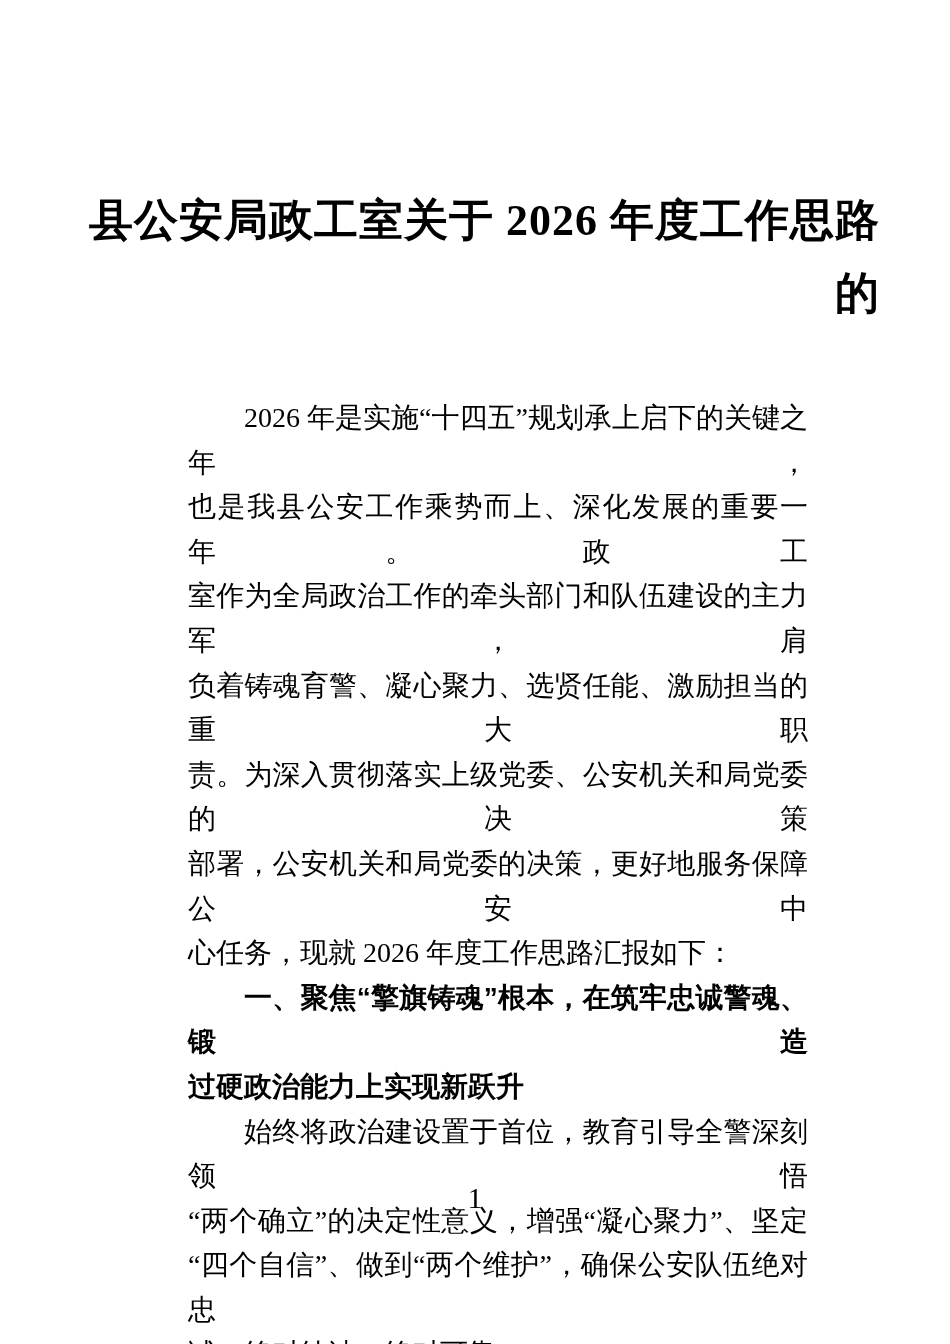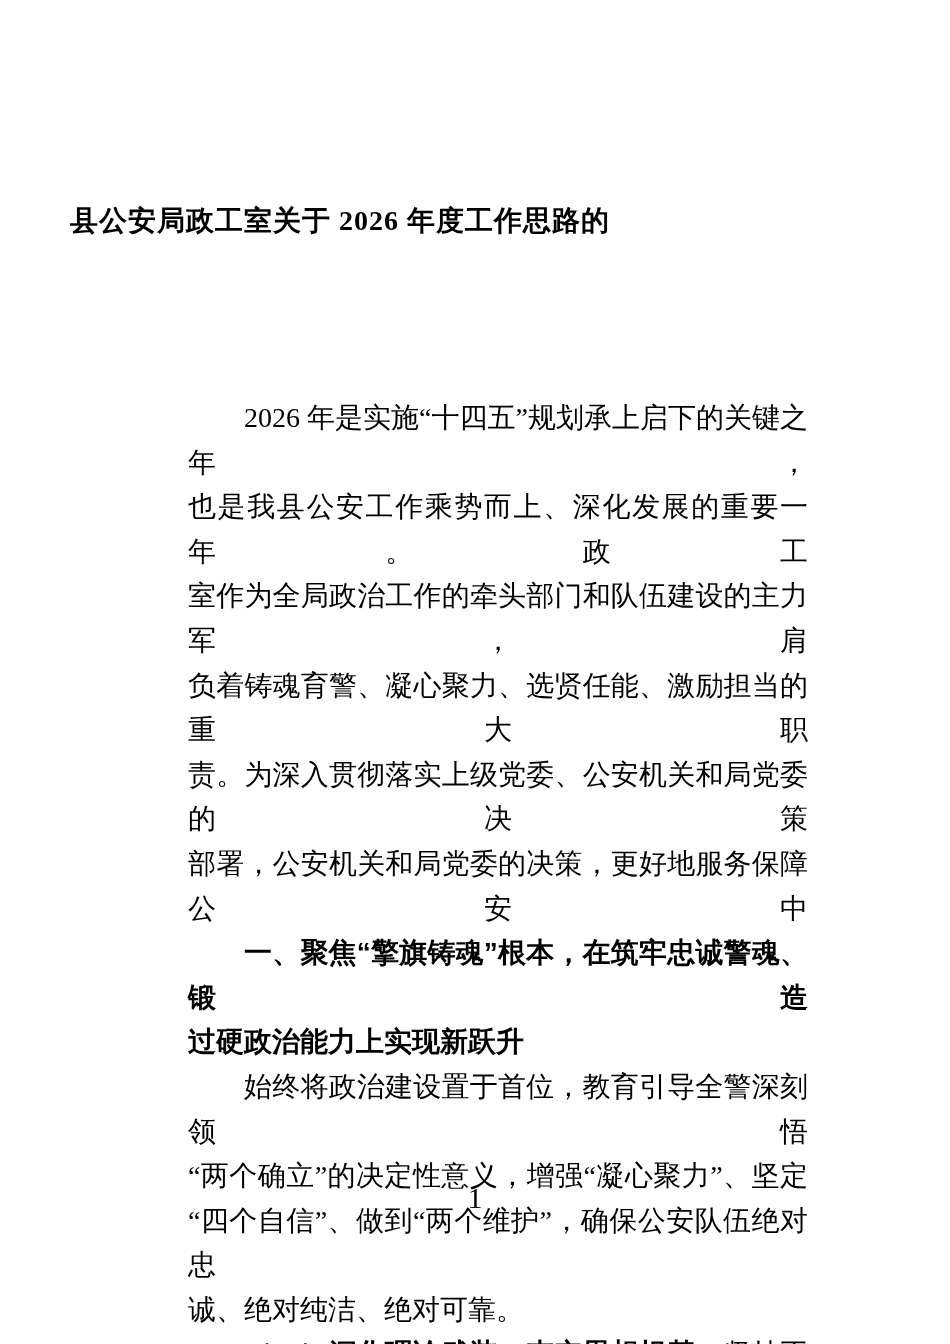"县公安局政工室关于 2026 年度工作思路的" .doc-title { font-size: 28px -> 44px; text-align: left -> right }
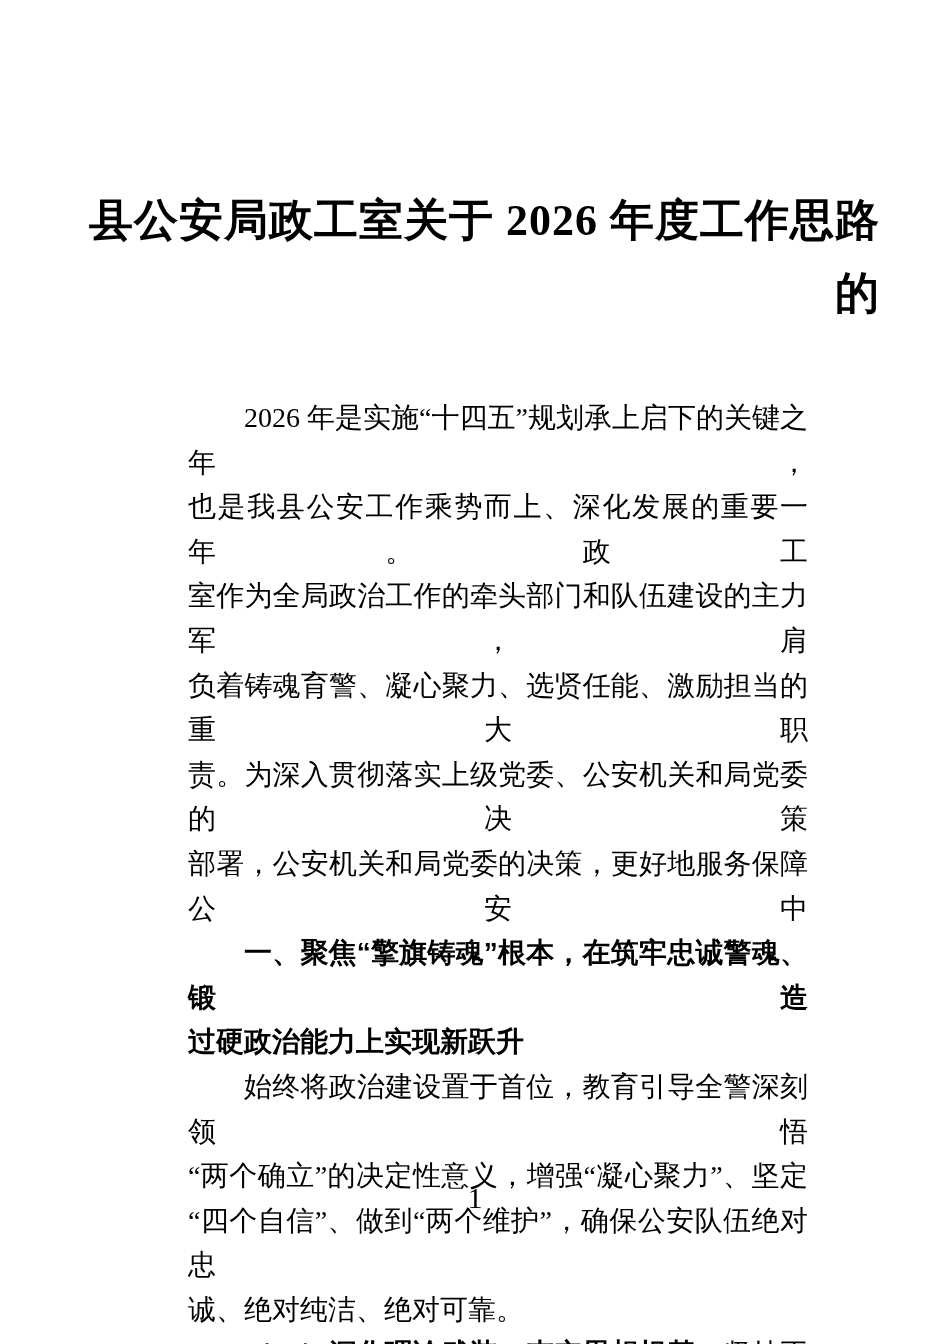"心任务，现就 2026 年度工作思路汇报如下：" div.line { html: none -> <div>心任务，现就 2026 年度工作思路汇报如下：</div> }
